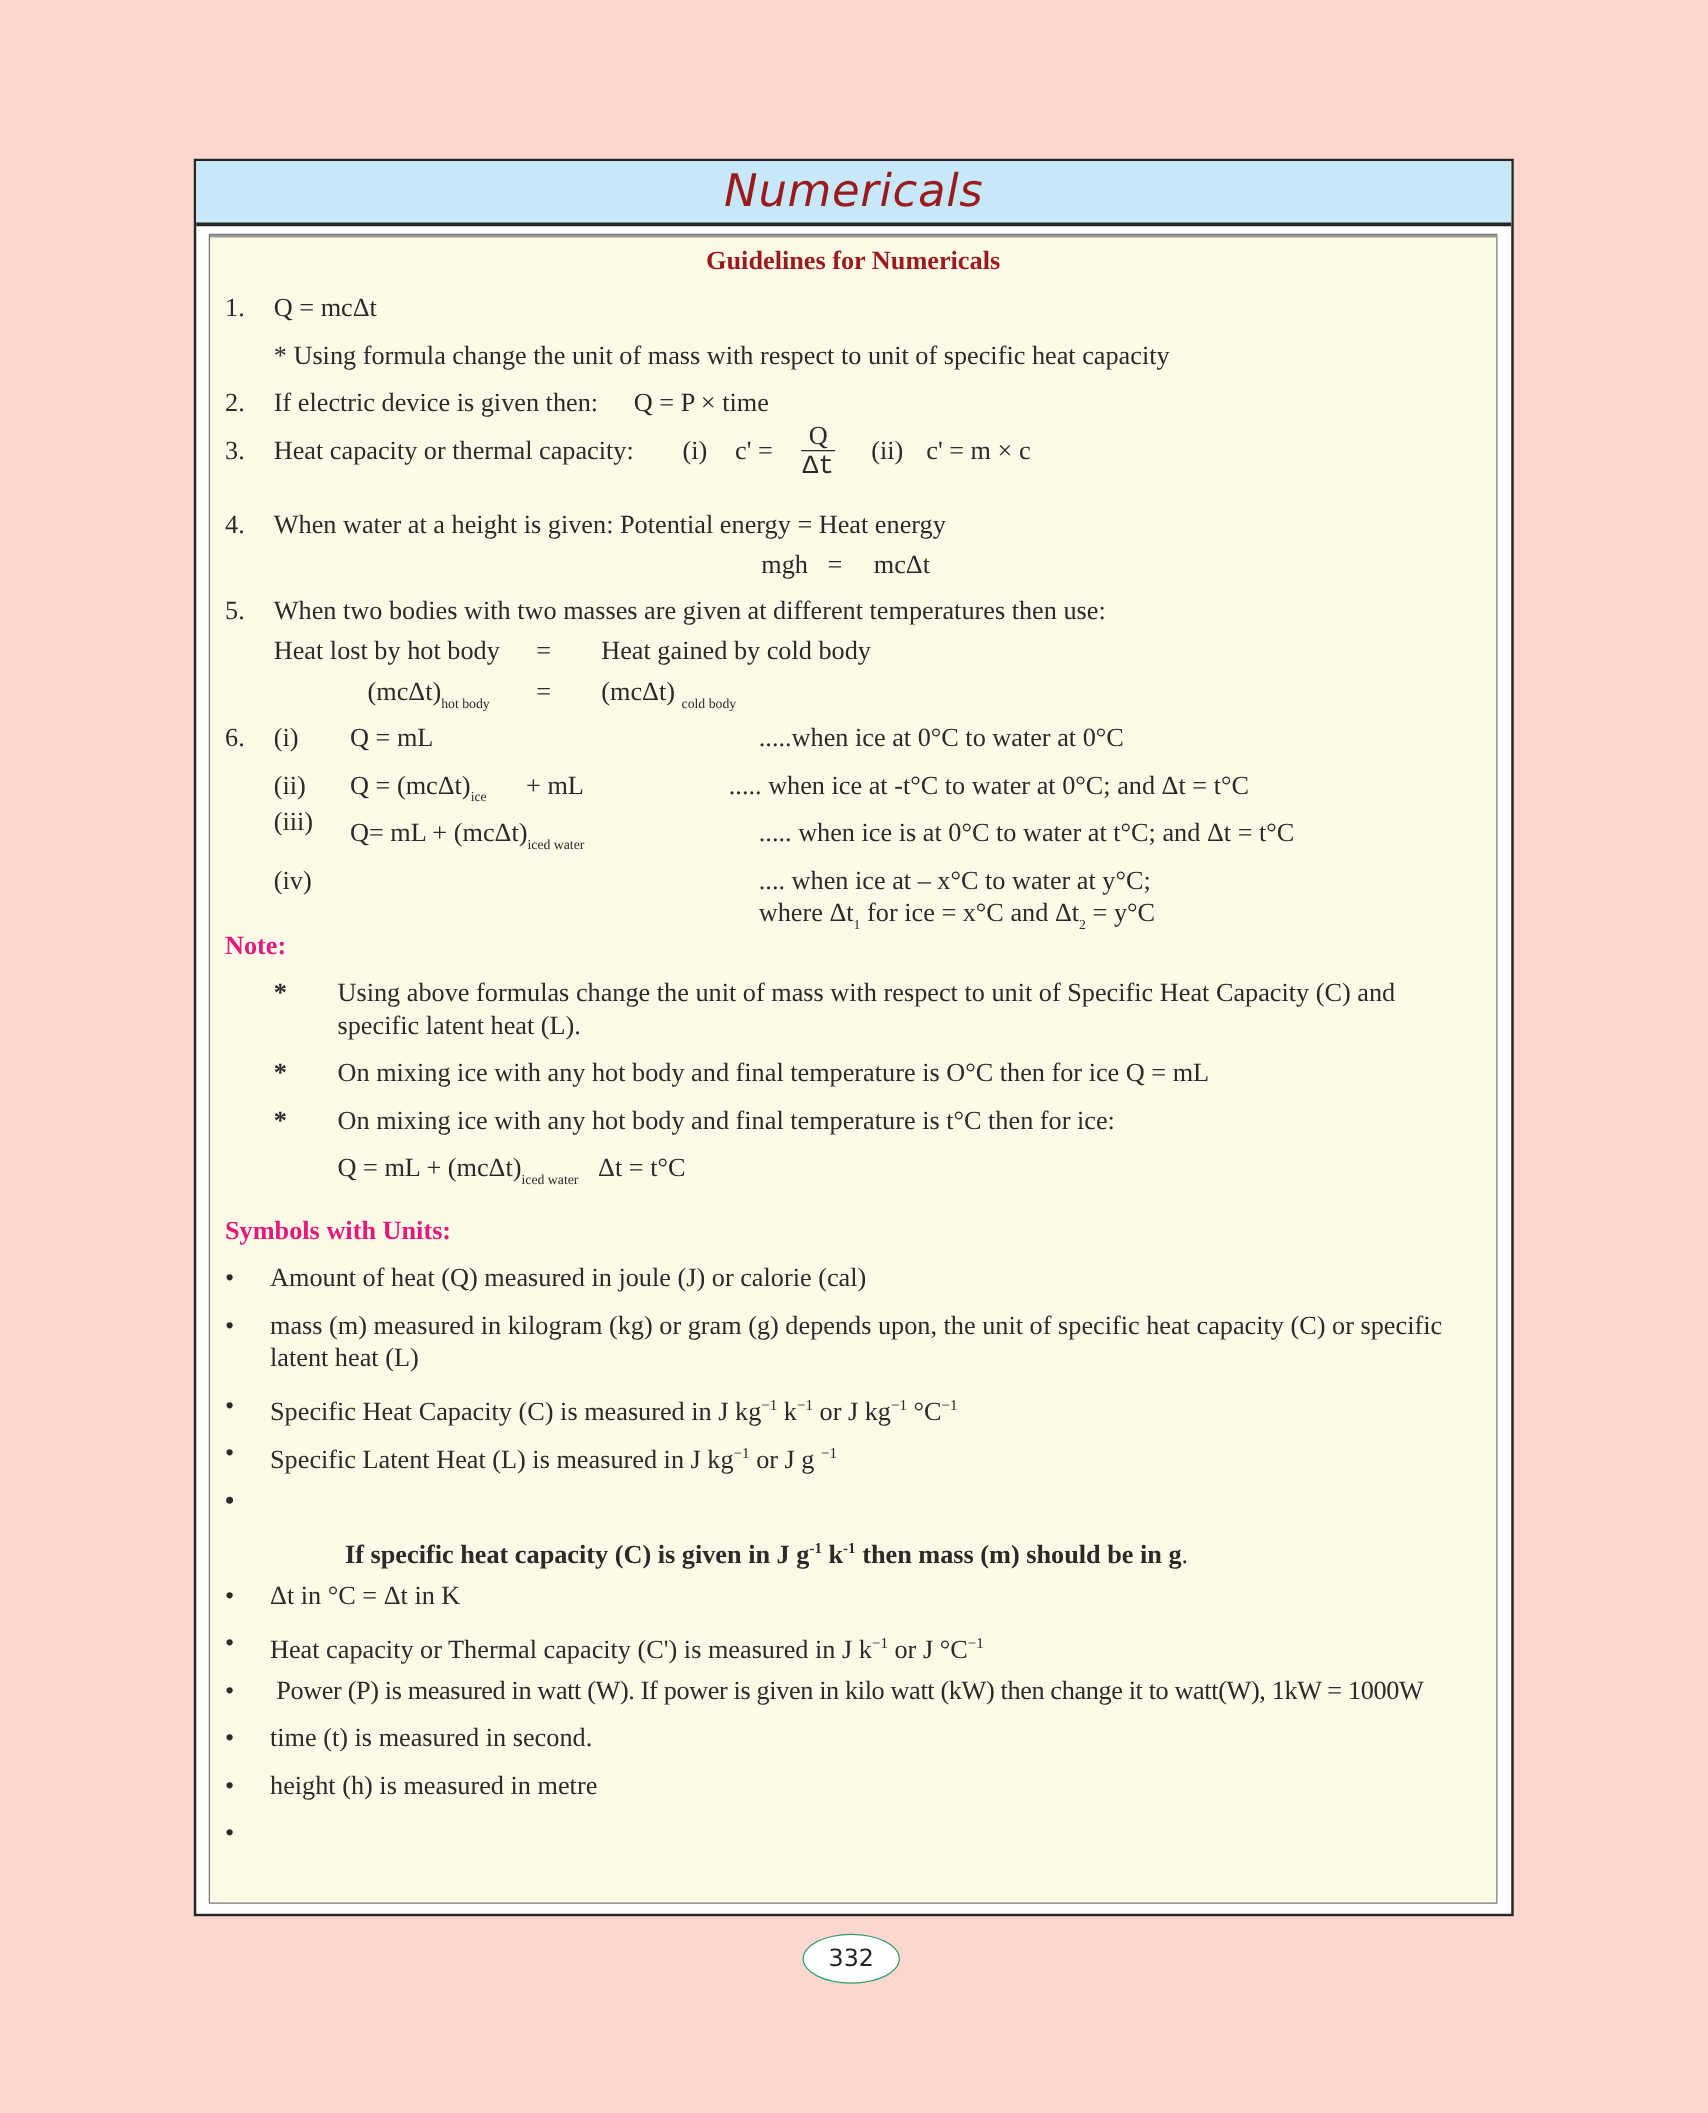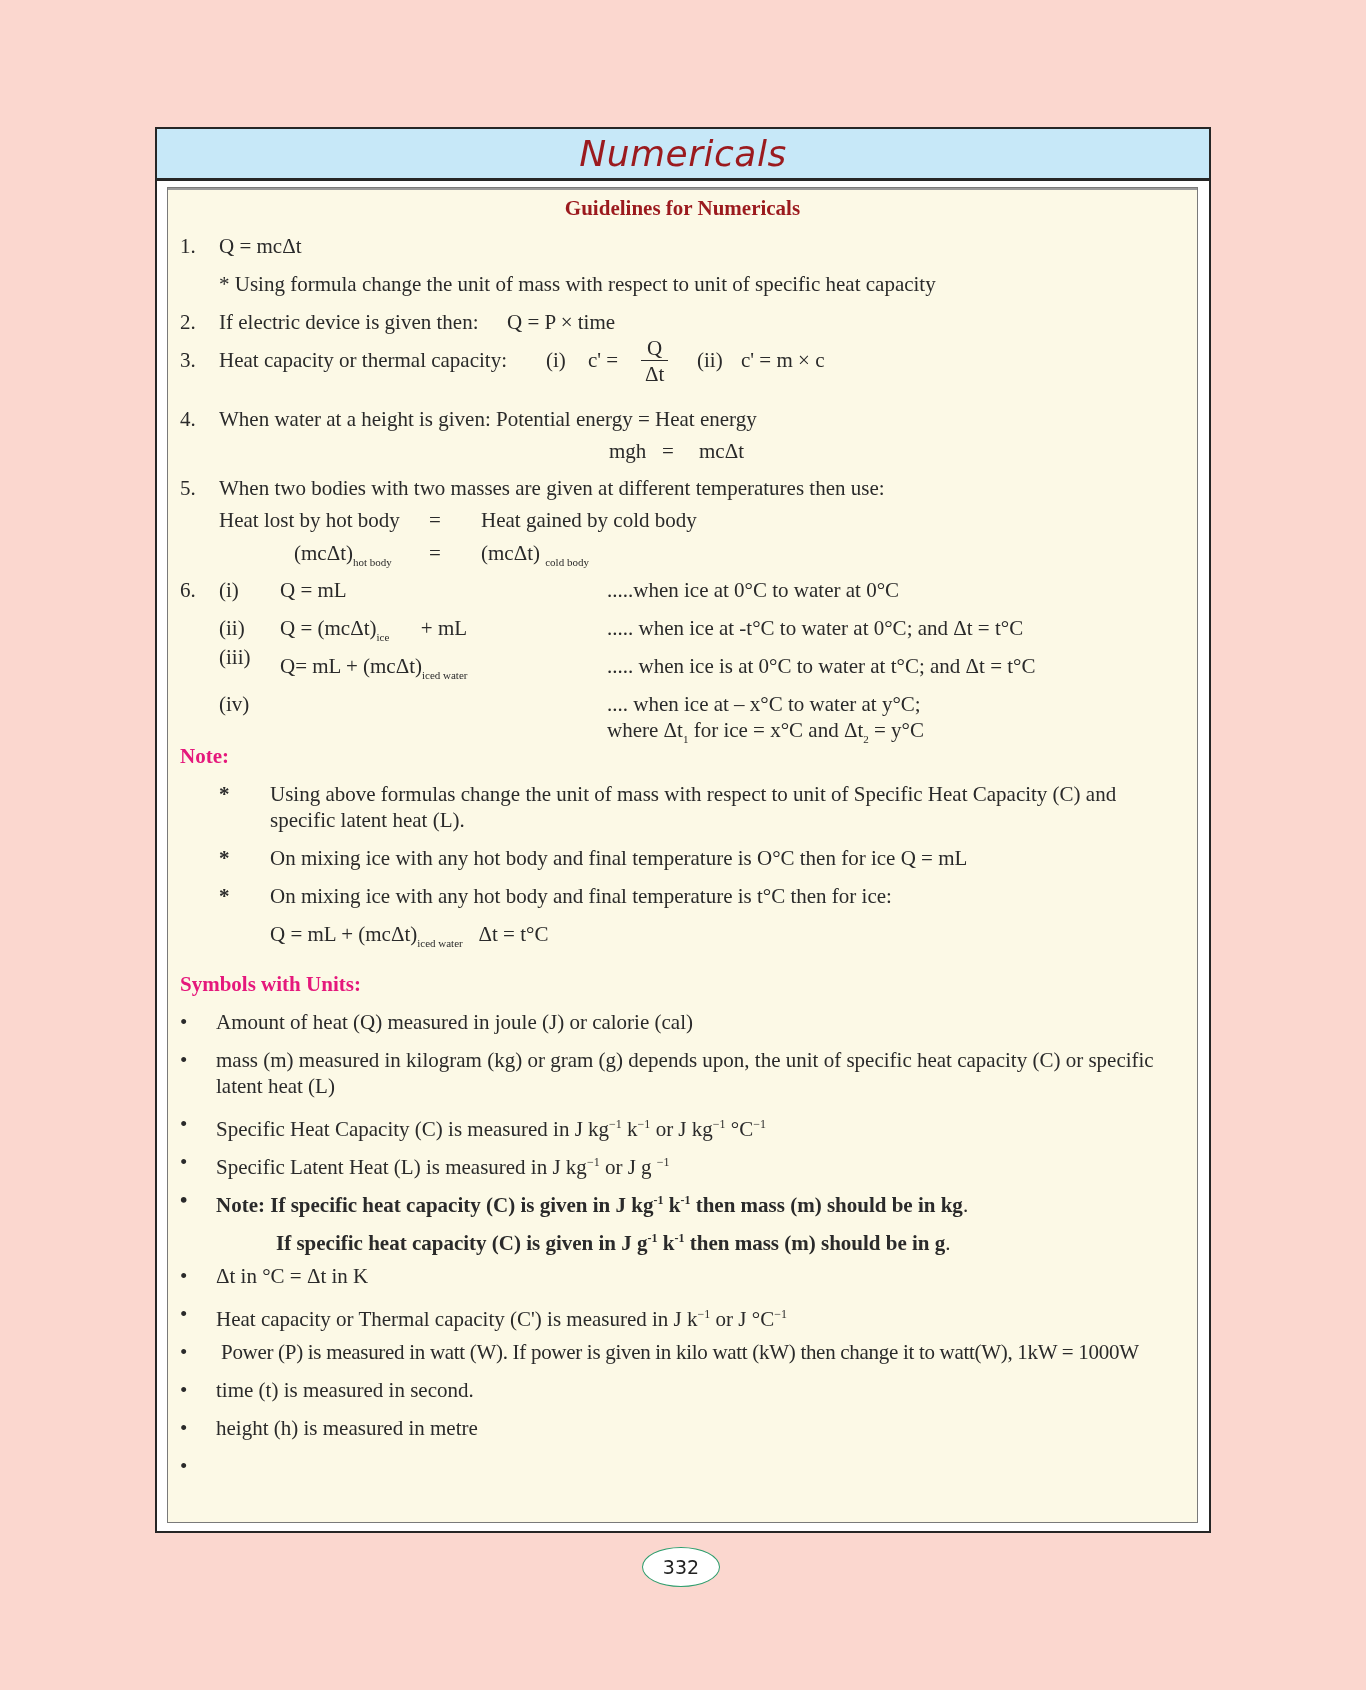"Δt" .frac .den { font-family: none -> Liberation Mono, monospace }
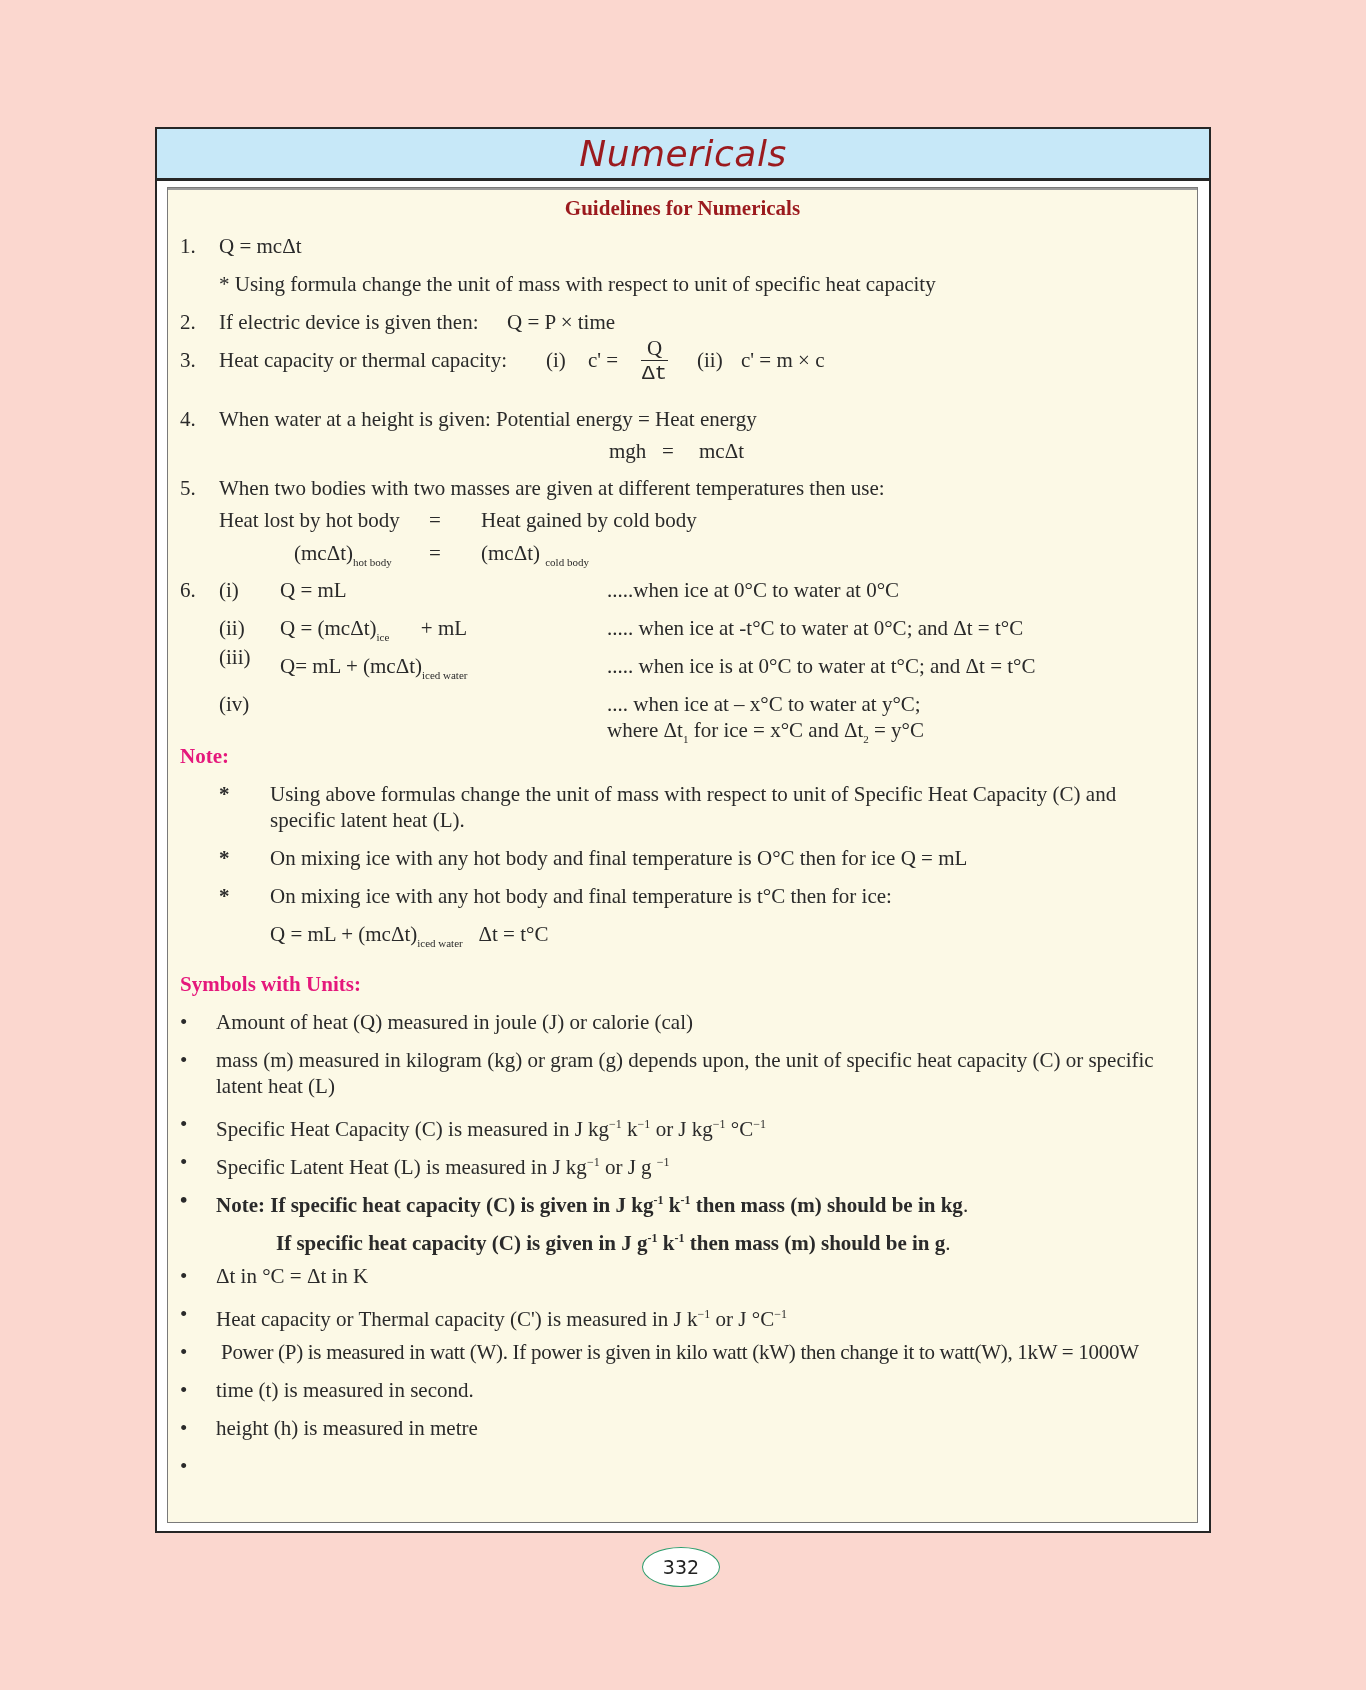"..... when ice at -t°C" div.line { left: 439px -> 415px }
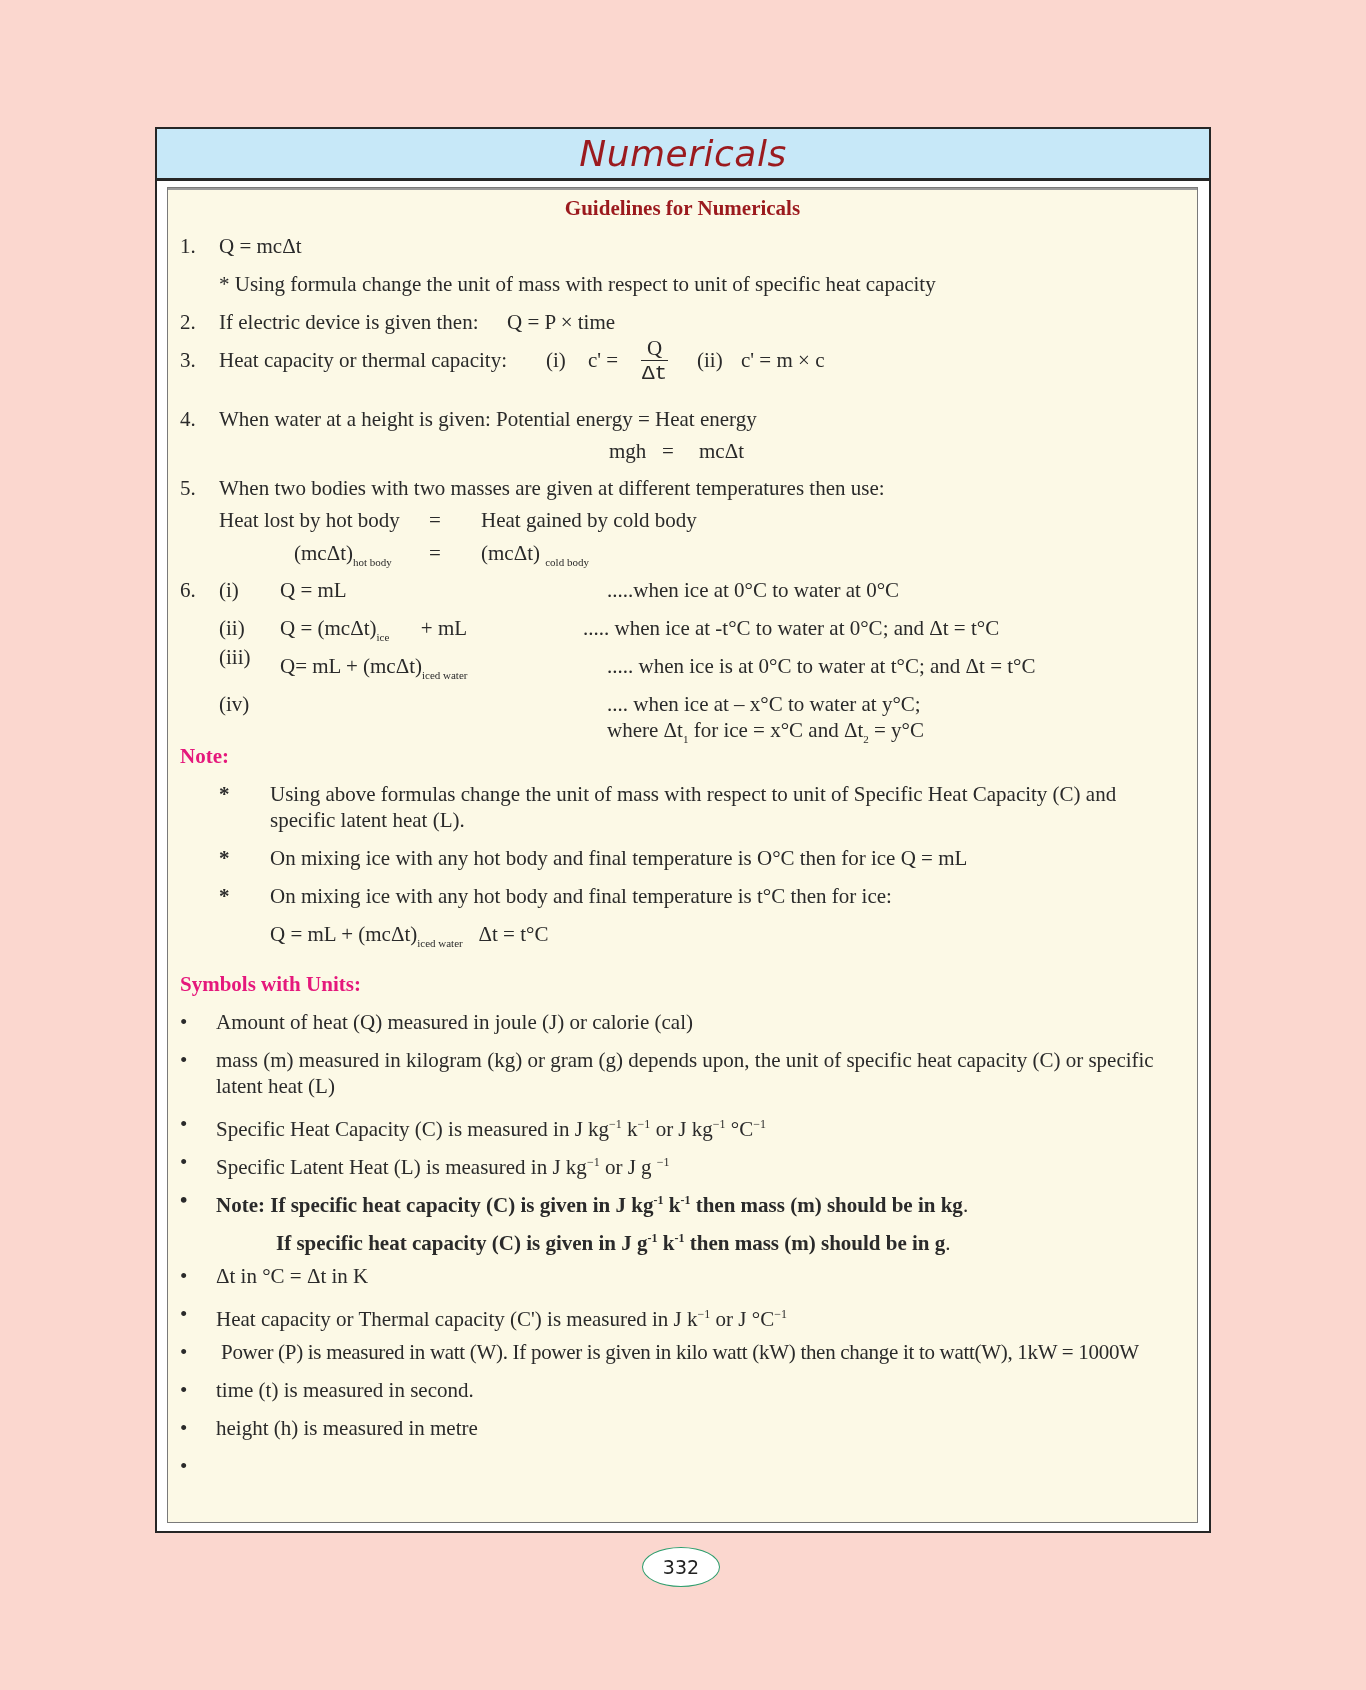"Note: If specific heat capacity" div.line { html: <div><span>Note: If specific heat capacity (C) is given in J kg</span><sup>-1</sup><span> k</span><sup>-1</sup><span> then mass (m) should be in kg</span><span>.</span></div> -> none }
